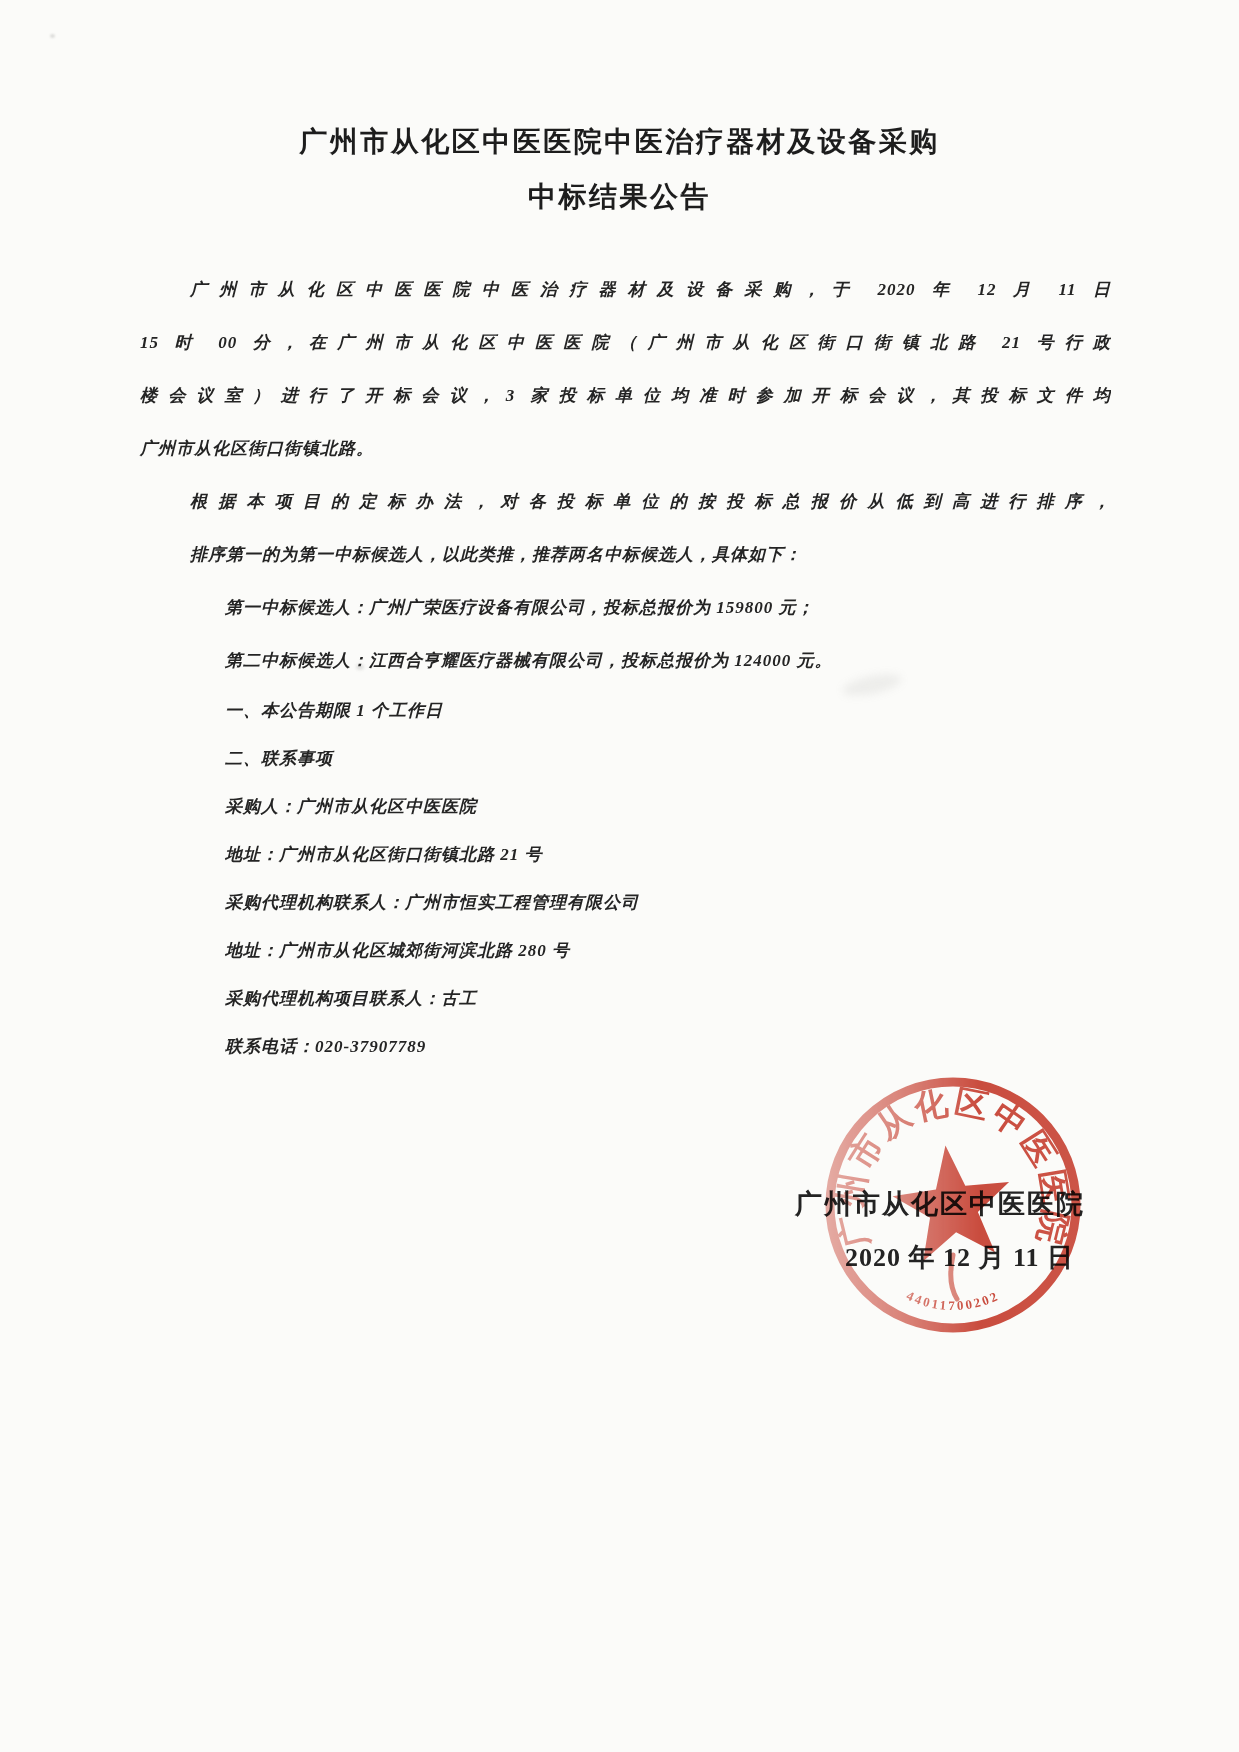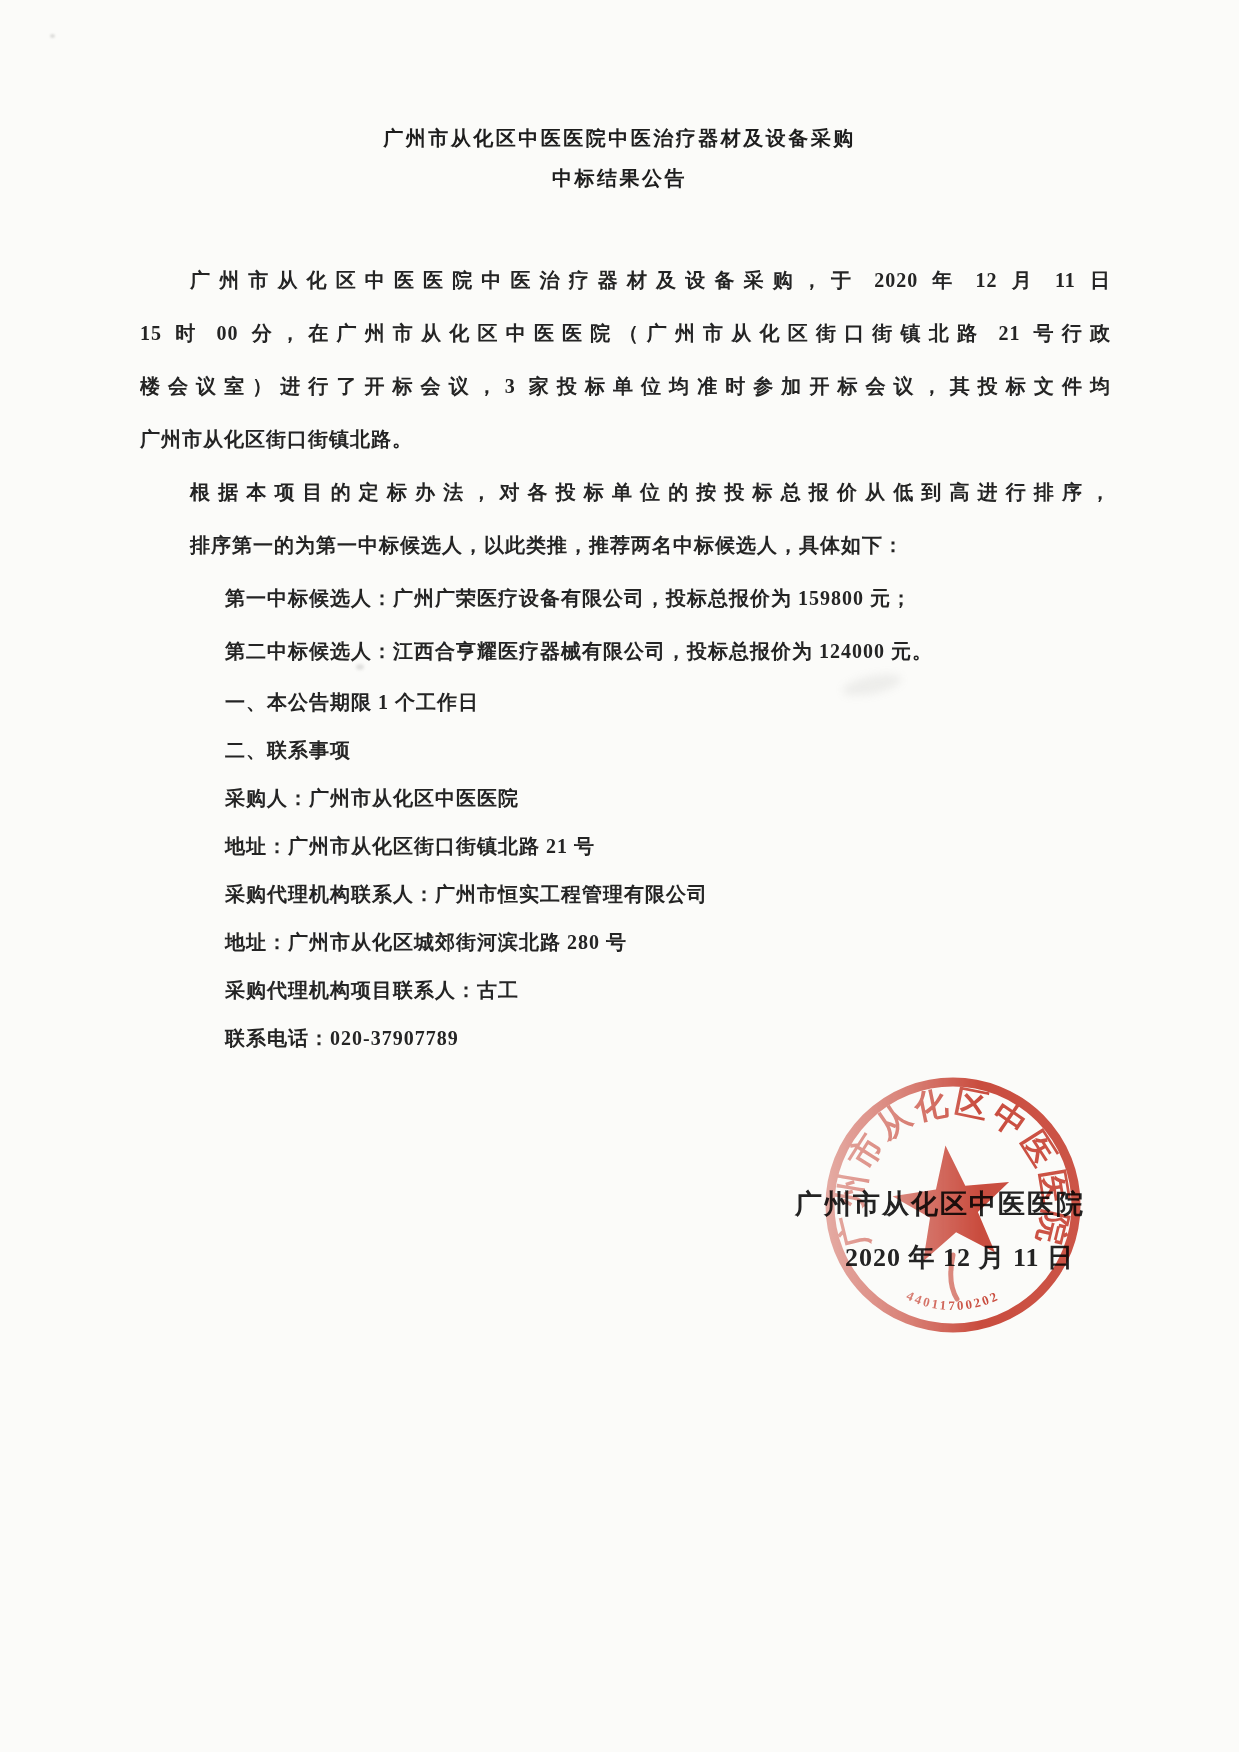"广州市从化区中医医院中医治疗器材及设备采购" .title-line { font-size: 20px -> 28px }
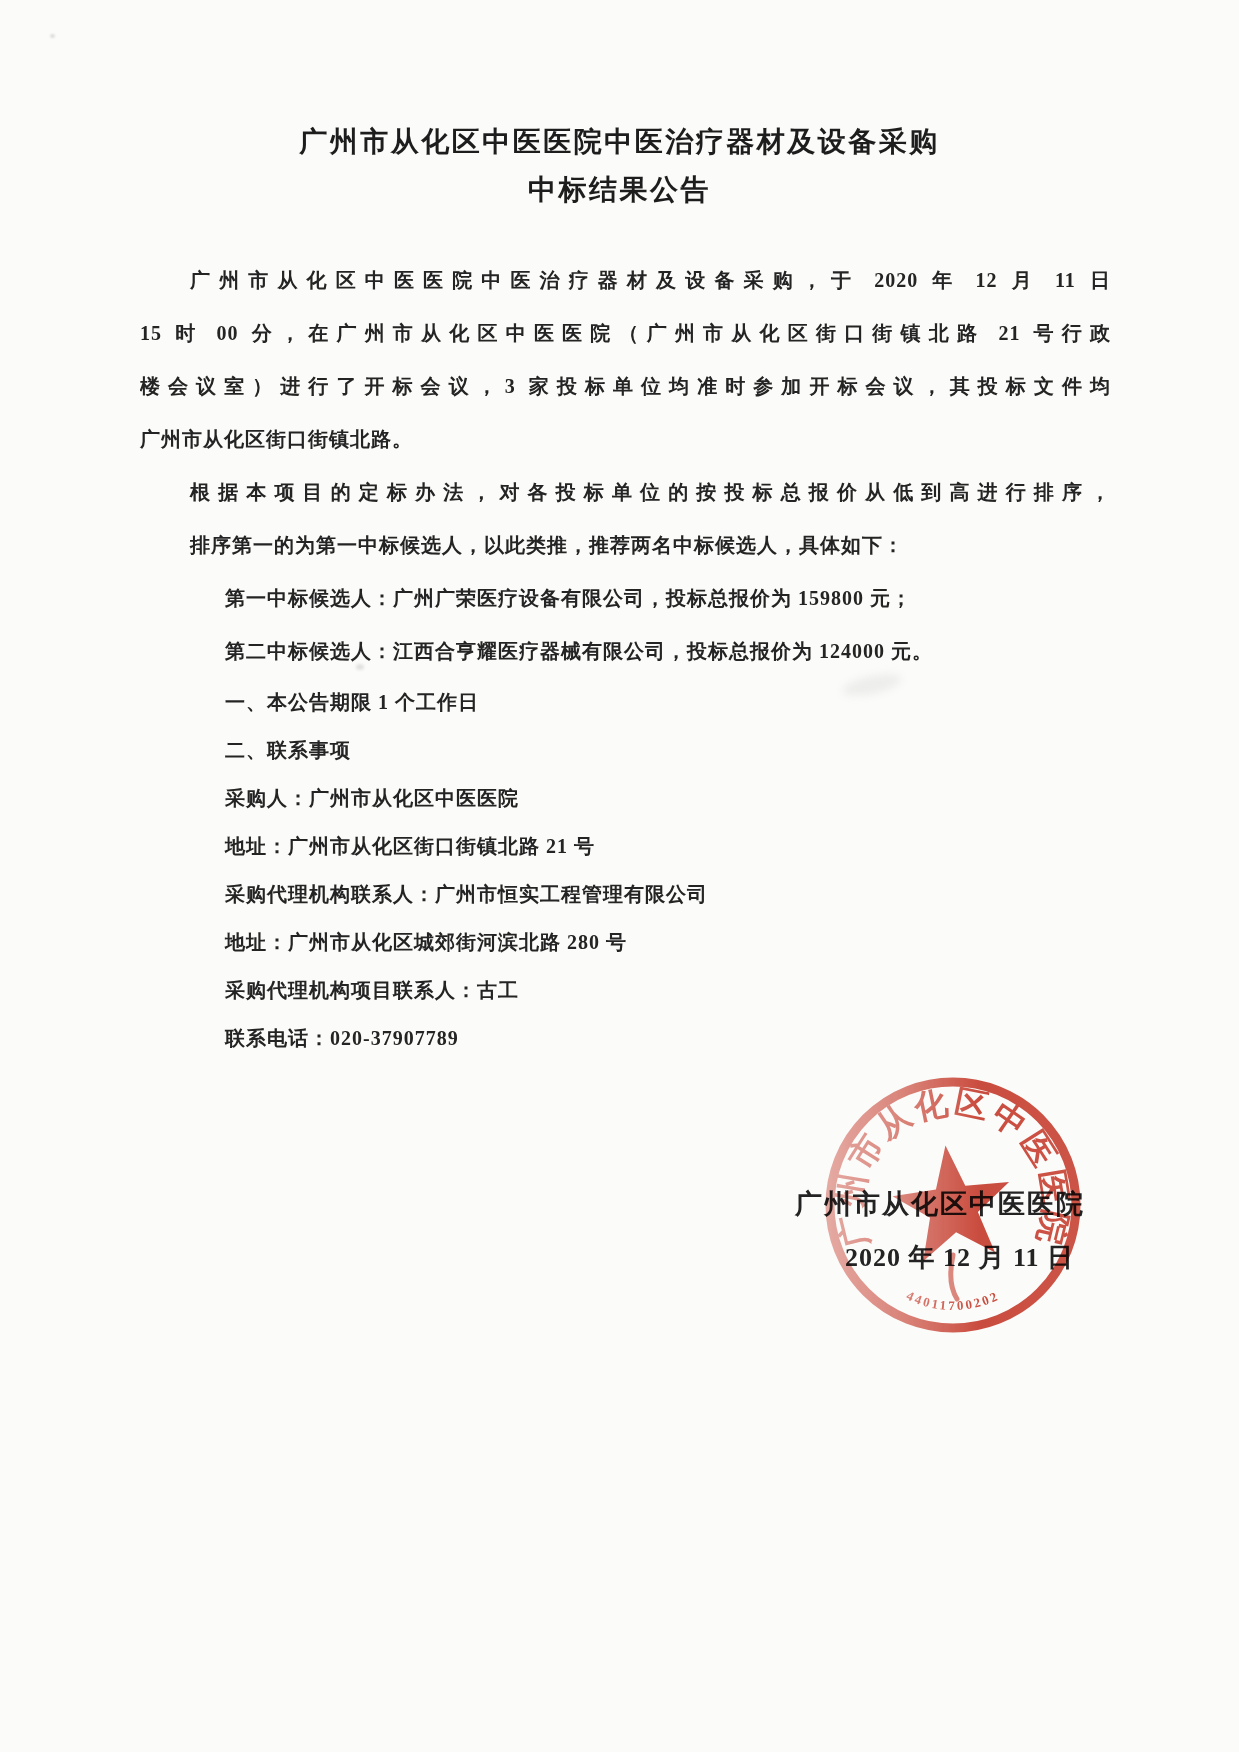"中标结果公告" .title-line + .title-line { margin-top: 20px -> 27px }
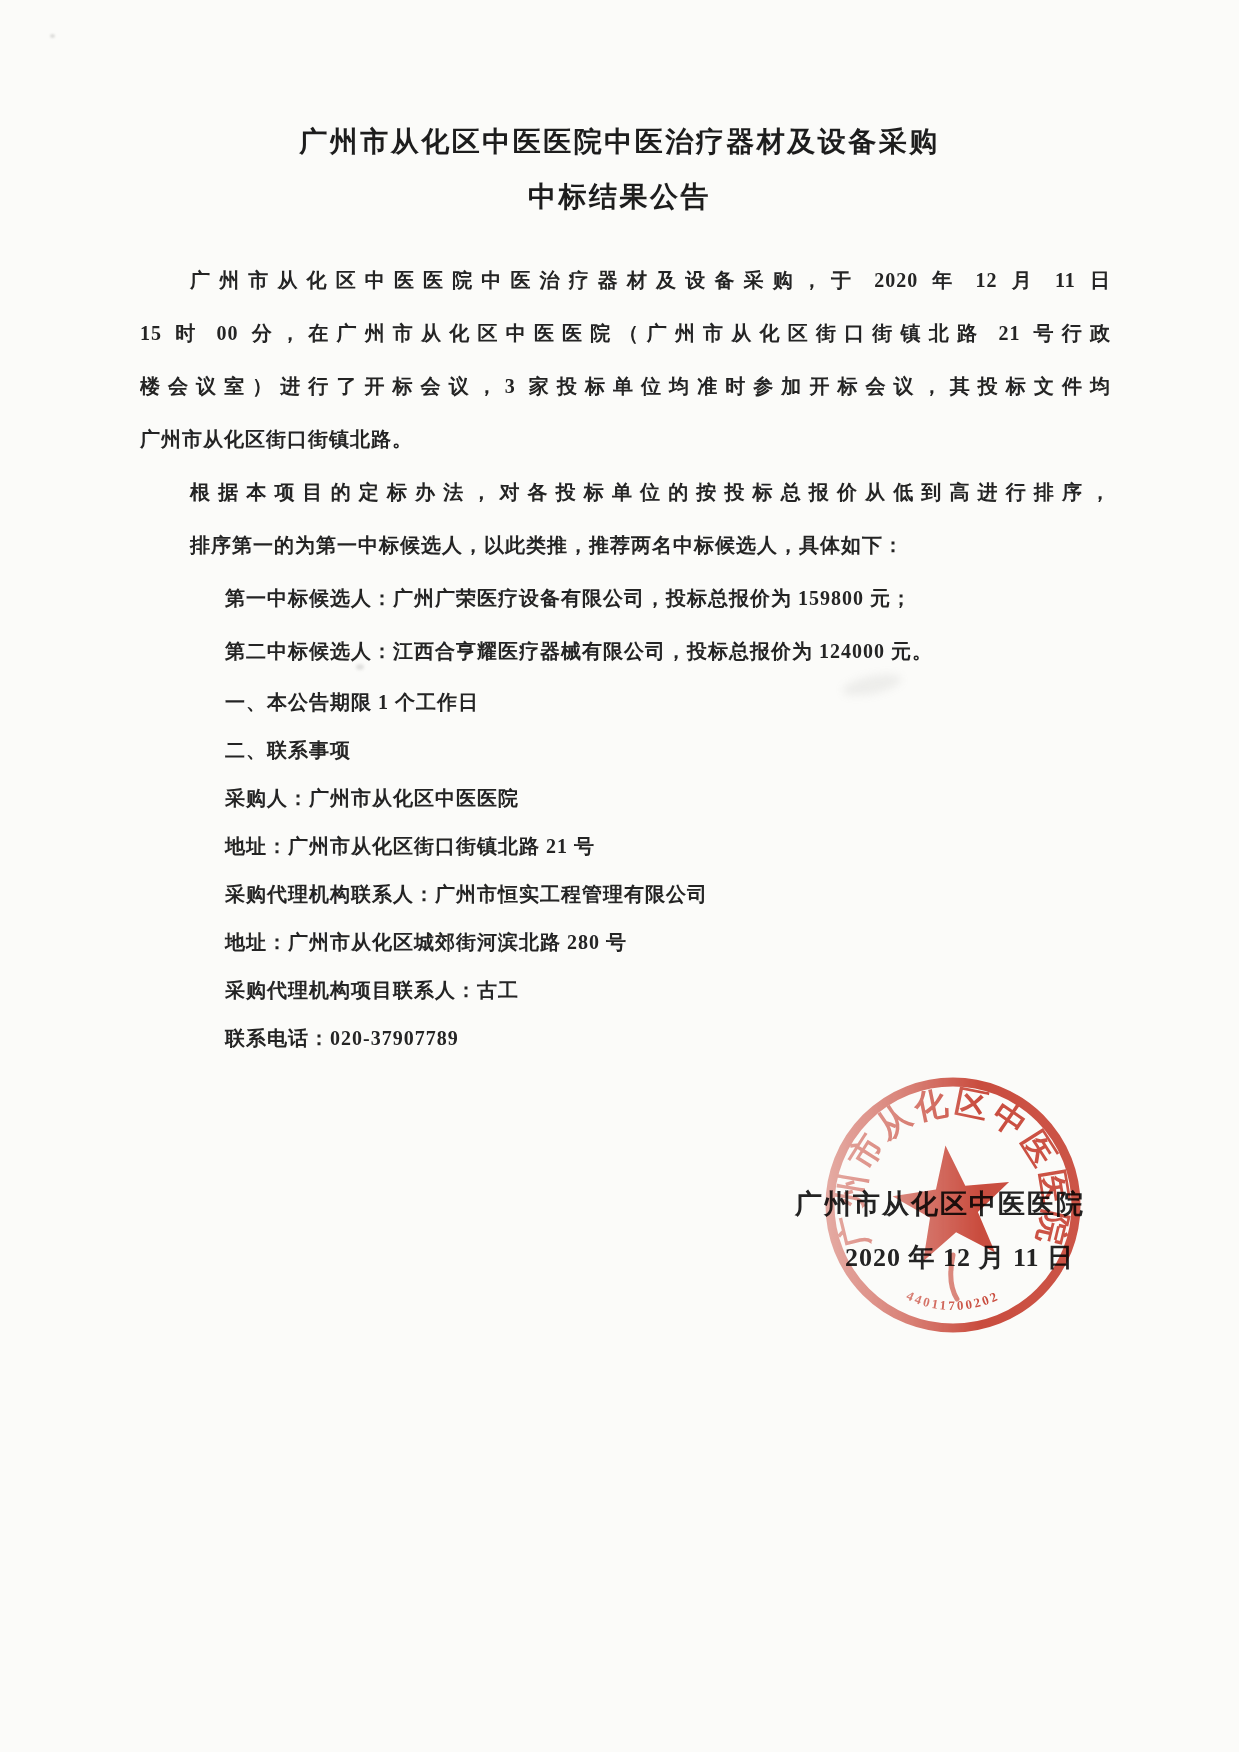"广州市从化区中医医院中医治疗器材及设备采购，于 2020 年 12 月" .content { font-size: 20px -> 17px; font-style: none -> italic; top: 254px -> 263px }
